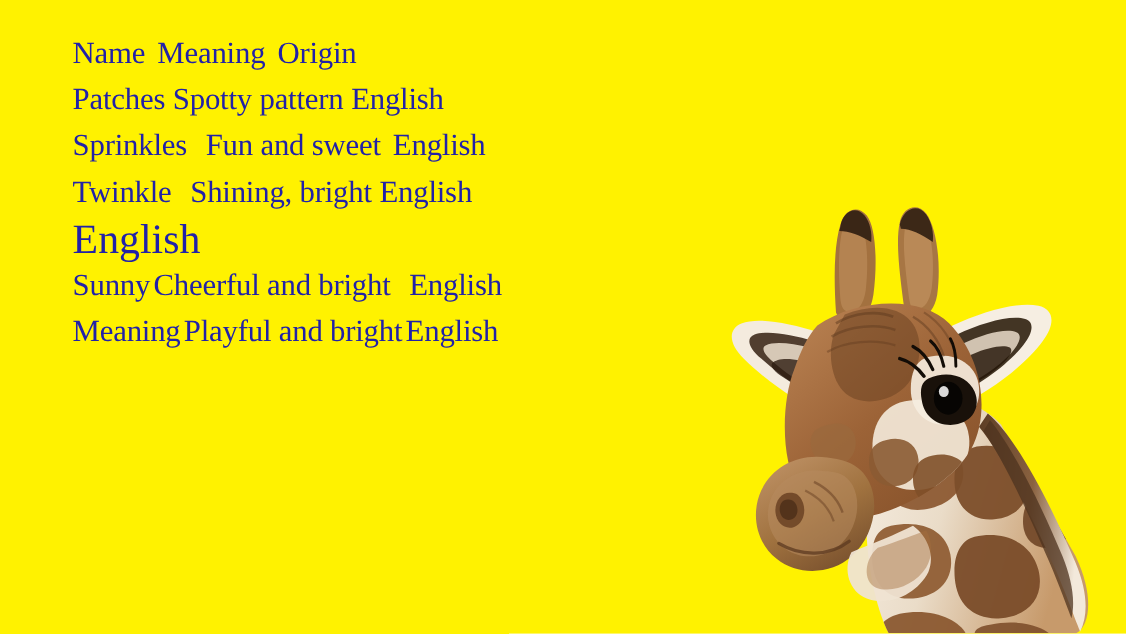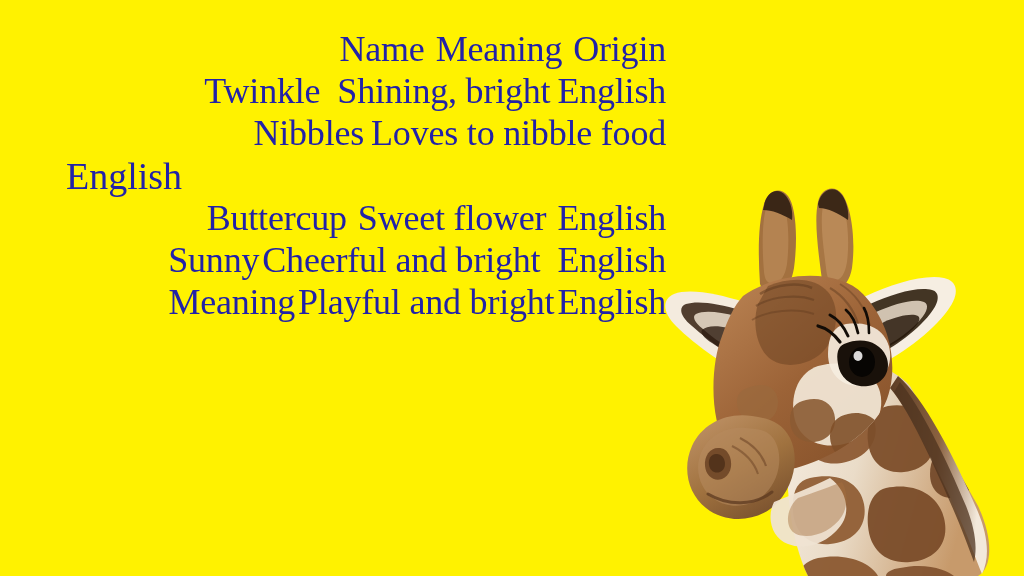"Name Meaning Origin" .trow { font-size: 36px -> 28px; text-align: right -> none }
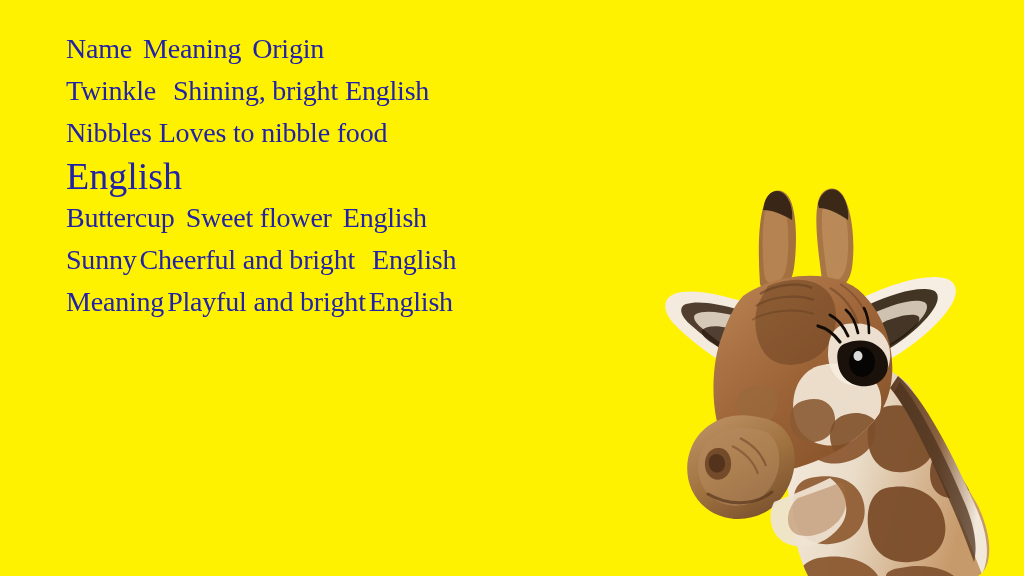"Patches Spotty pattern English" div.trow { html: none -> <div> <span>Patches</span><span></span><span>Spotty pattern</span><span></span><span>English</span> </div> }
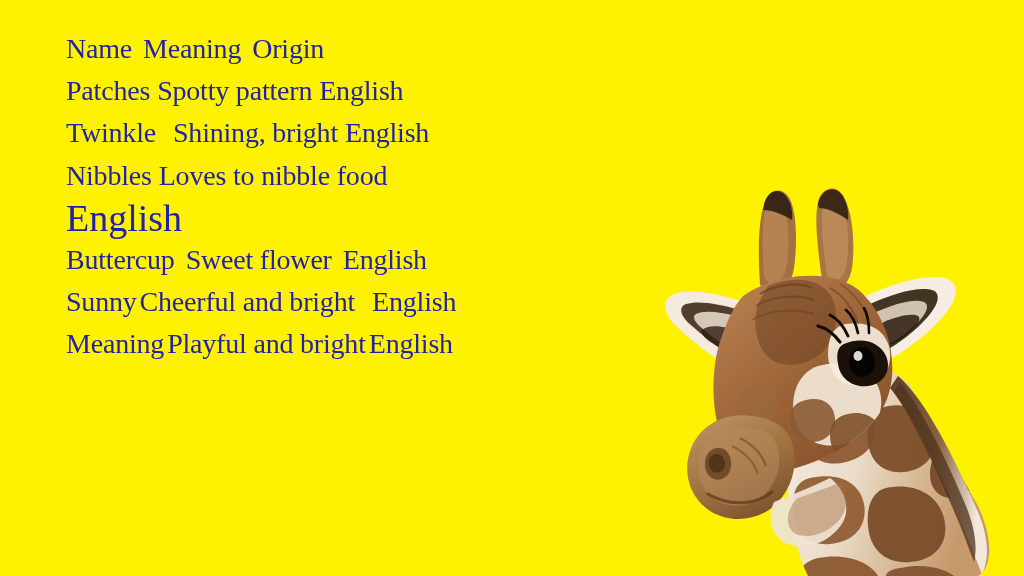"Sprinkles Fun and sweet English" div.trow { html: none -> <div> <span>Sprinkles</span><span></span><span>Fun and sweet</span><span></span><span>English</span> </div> }
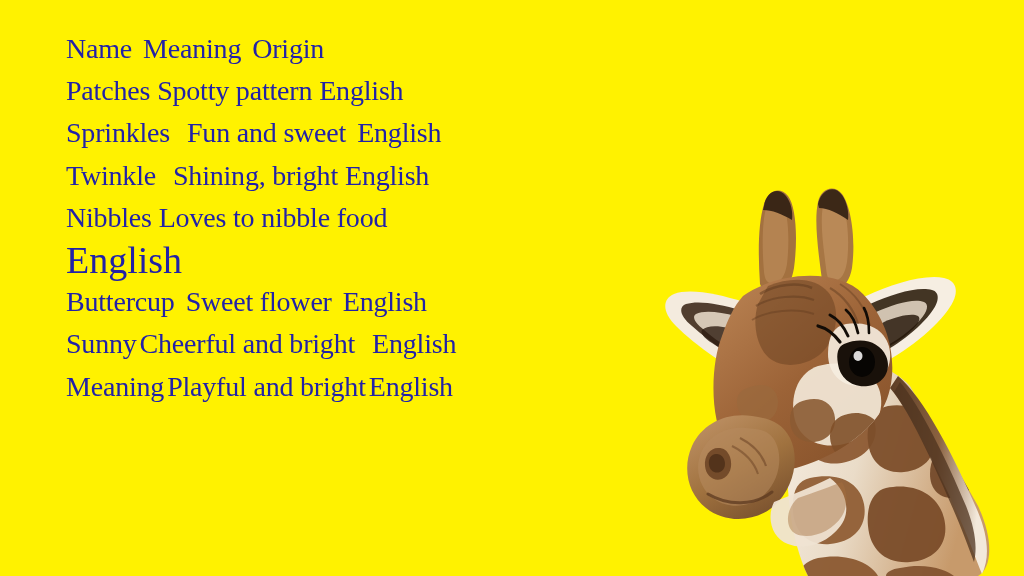"Nibbles Loves to nibble food" div.trow { html: <div> <span>Nibbles</span><span></span><span>Loves to nibble food</span> </div> -> none }
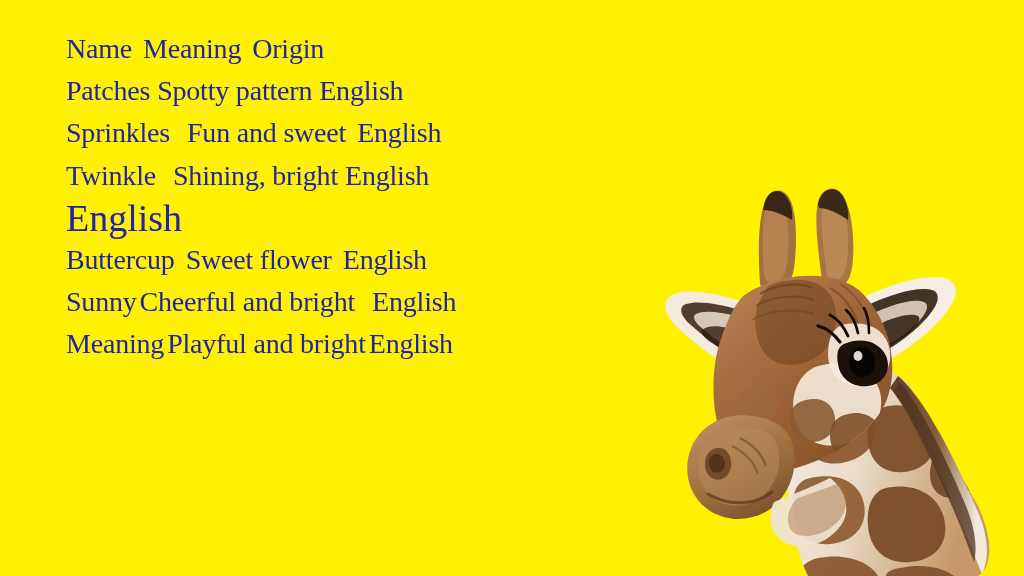"Buttercup Sweet flower English" div.trow { html: <div> <span>Buttercup</span><span></span><span>Sweet flower</span><span></span><span>English</span> </div> -> none }
